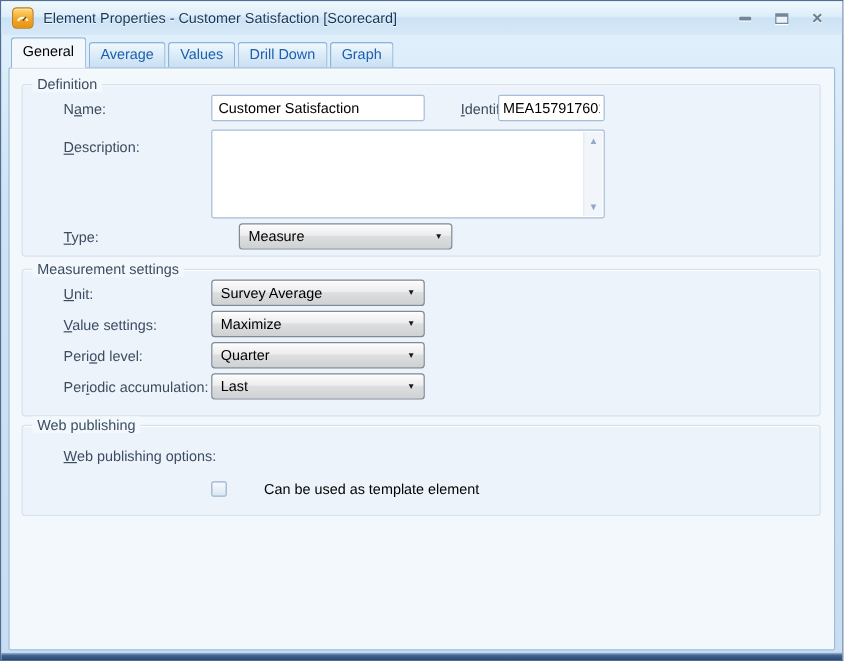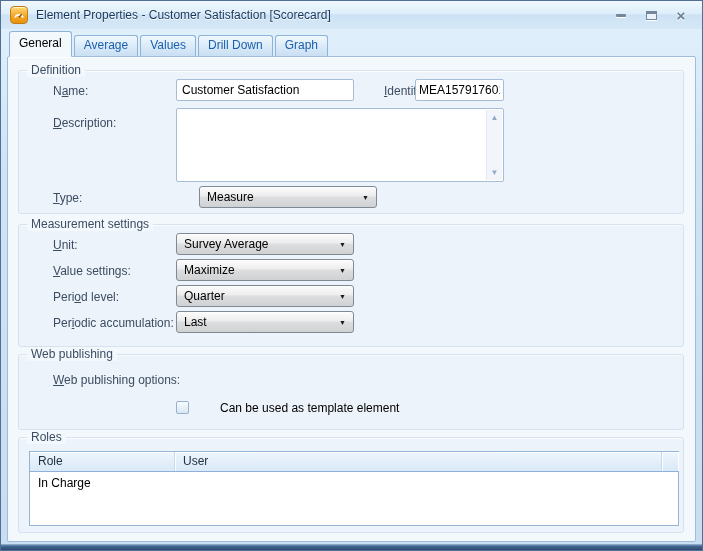"Roles" div.group { html: <div> <span>Roles</span> <div> <div> <div>Role</div> <div>User</div> <div></div> </div> <div> <div>In Charge</div> </div> </div> </div> -> none }
